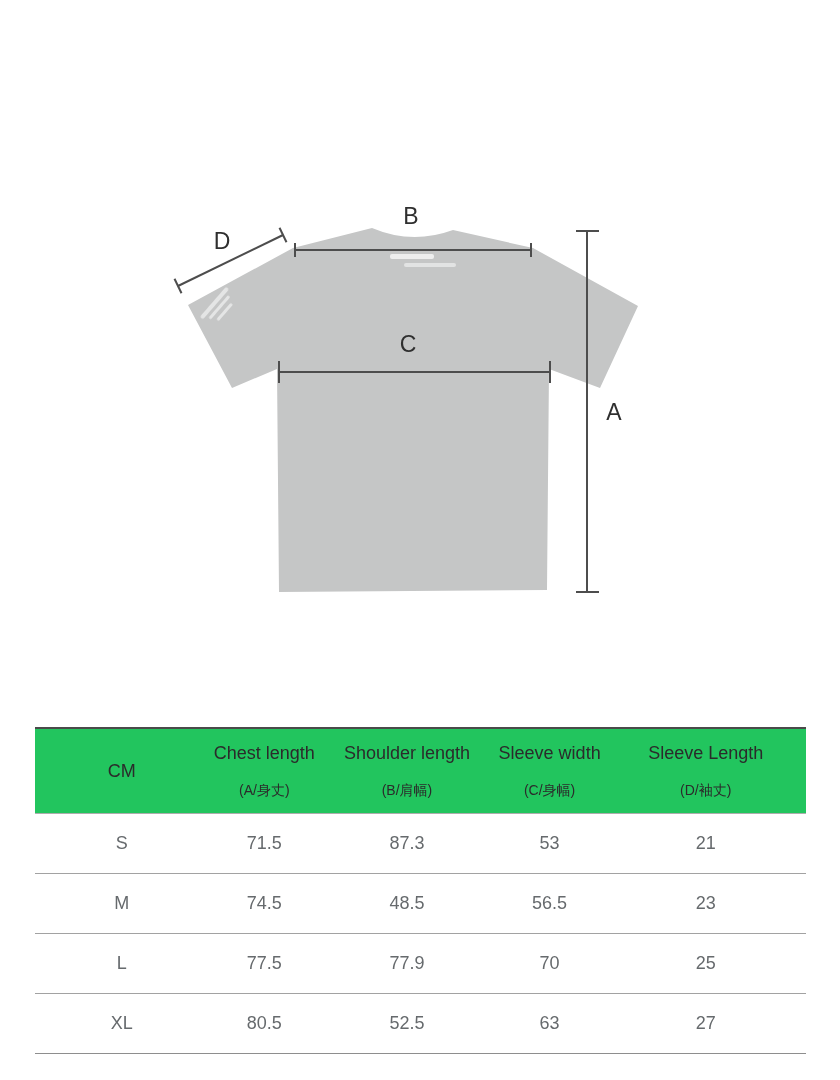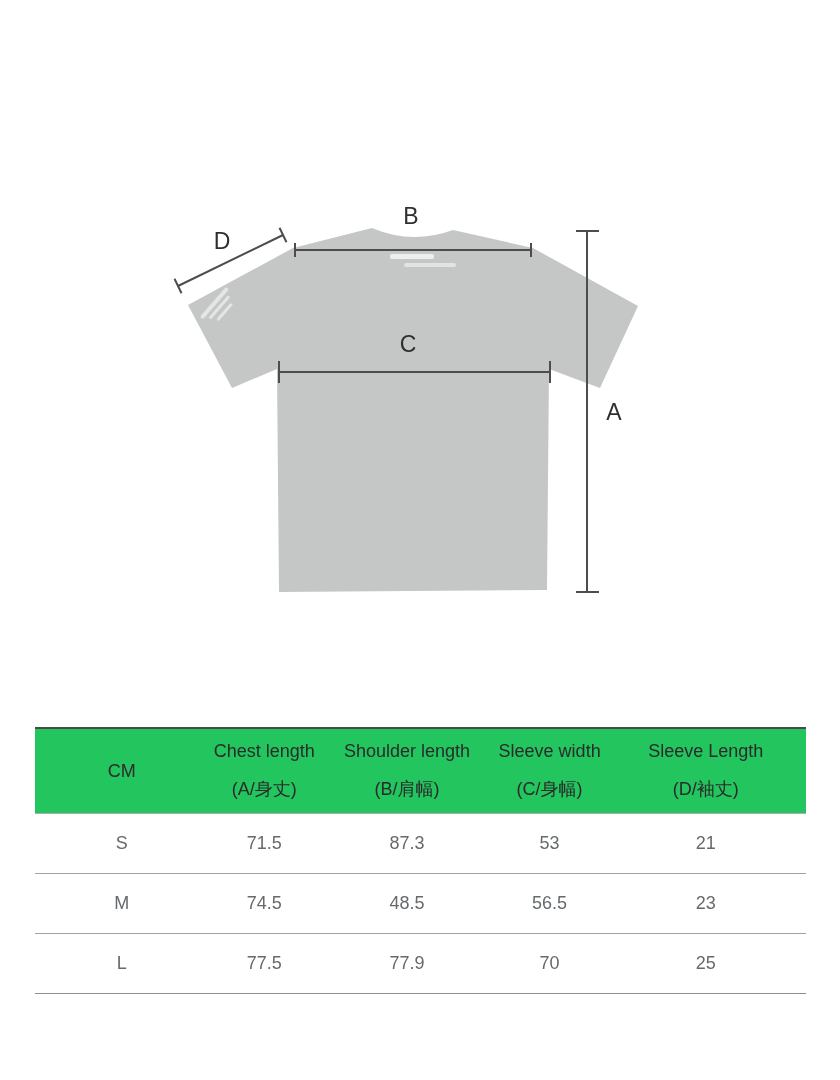"(A/身丈)" .h-sub { font-size: 18px -> 14px }
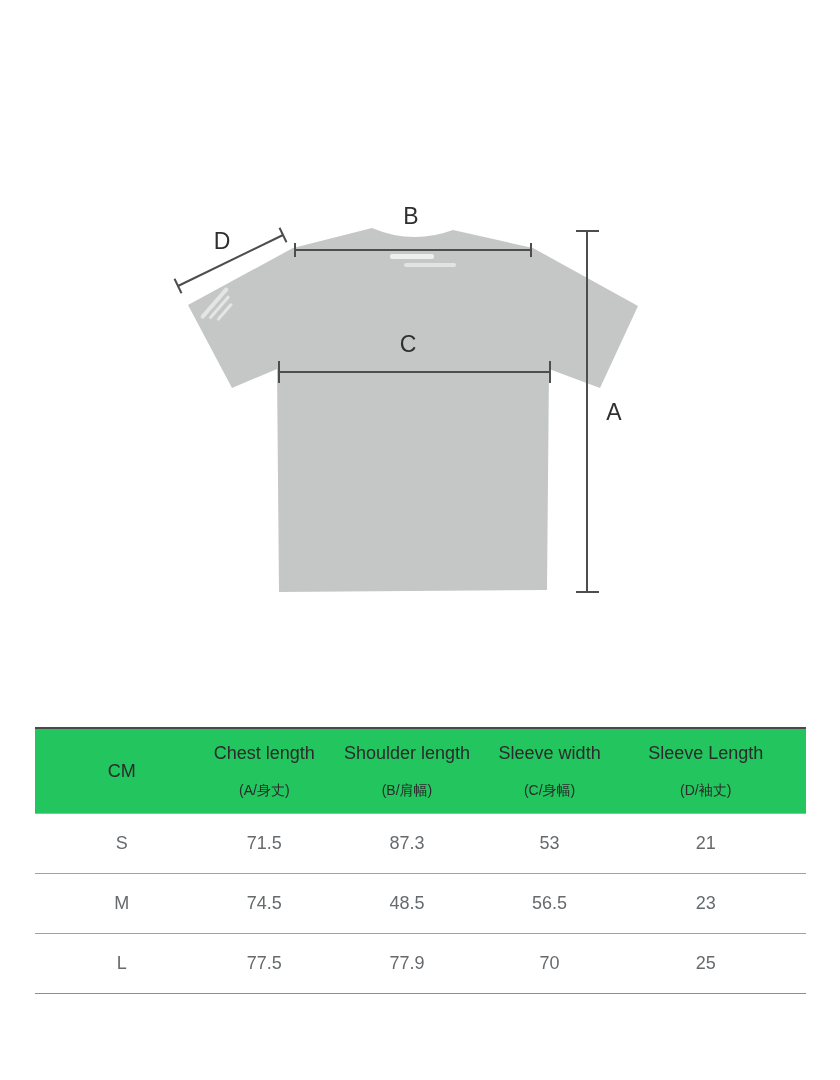"XL" tr { html: none -> <tr> <td>XL</td> <td>80.5</td> <td>52.5</td> <td>63</td> <td>27</td> </tr> }
